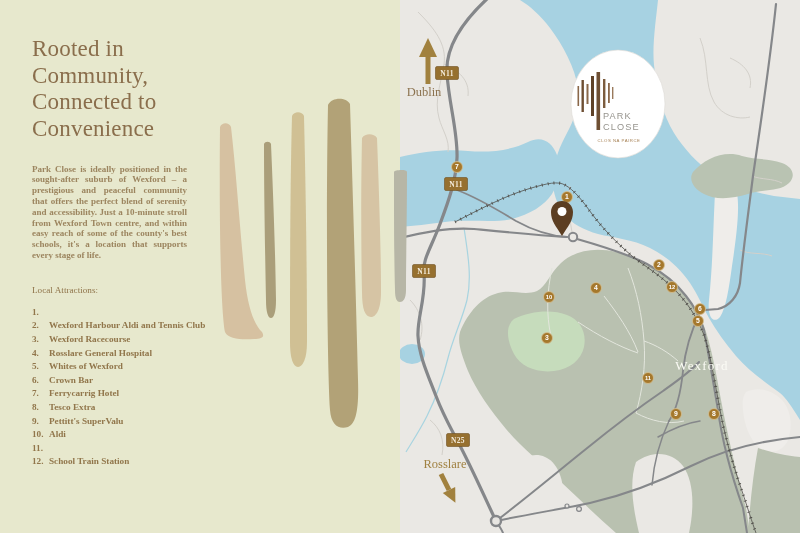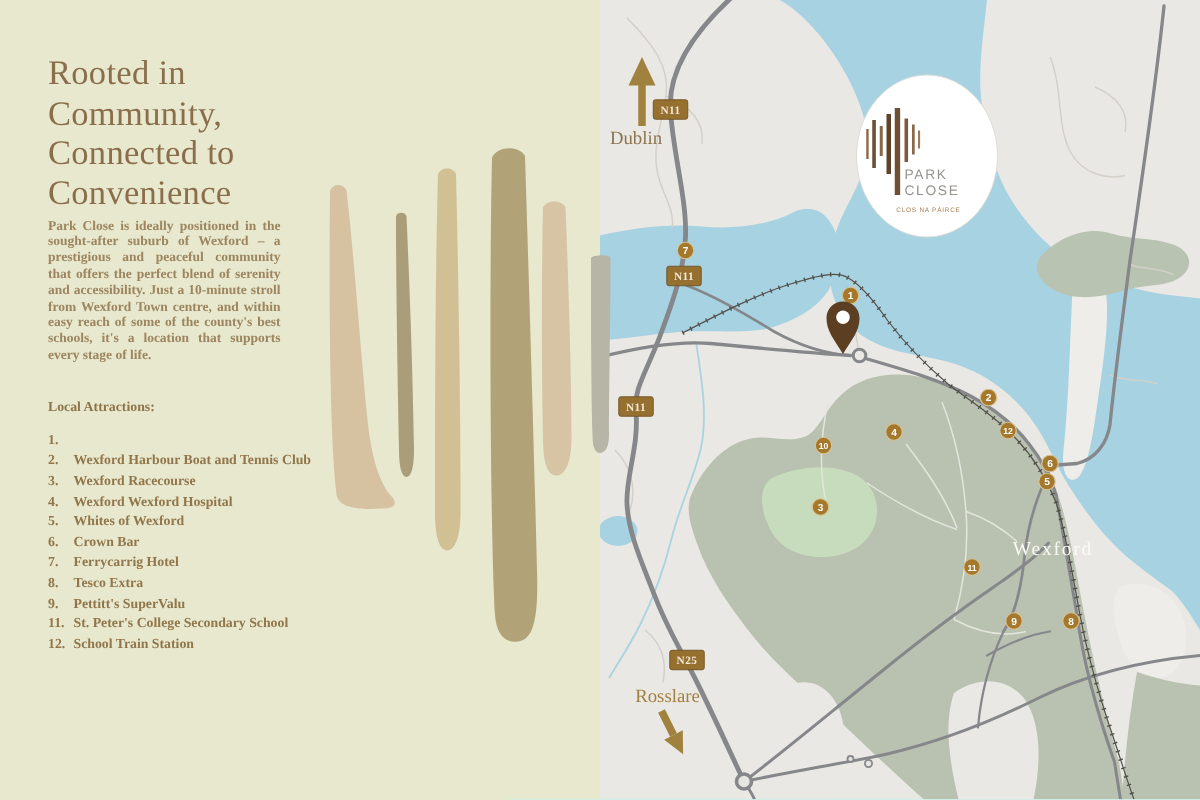"Park Close is ideally positioned" .intro { margin-top: 2px -> 21px }
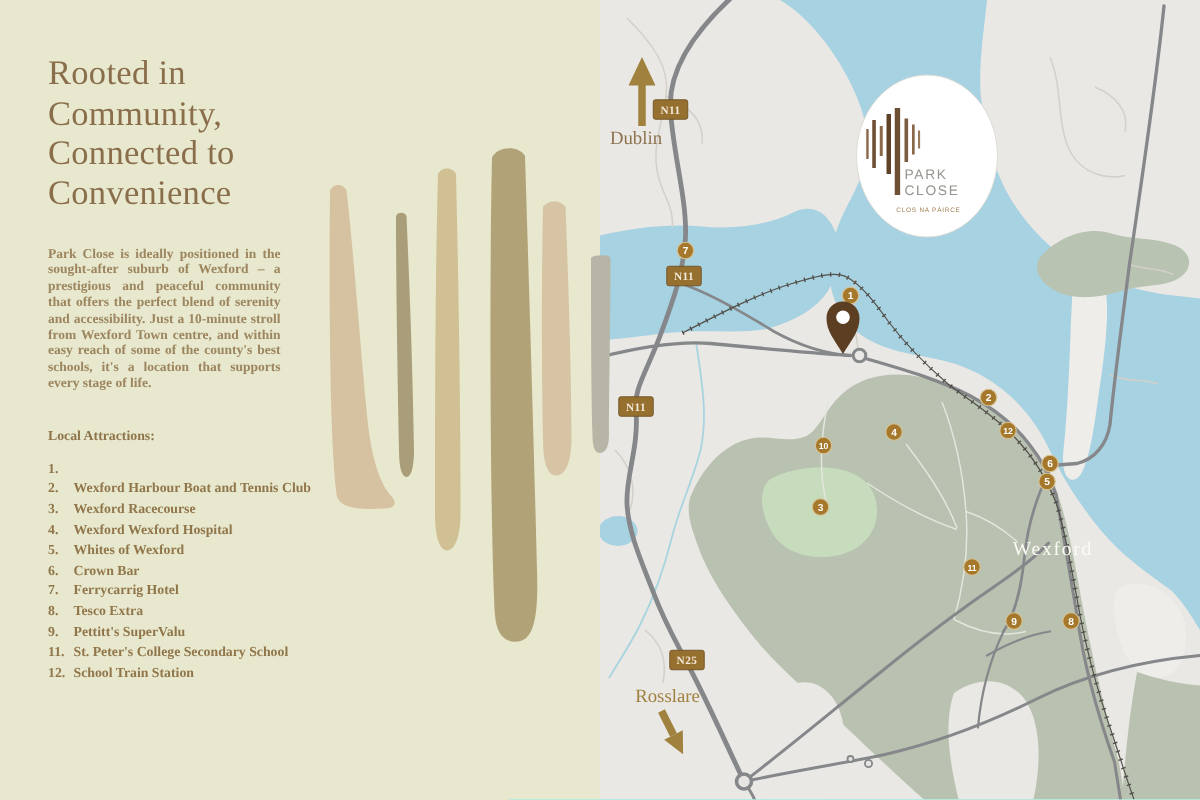"Local Attractions:" .attr-label { font-weight: bold -> normal }
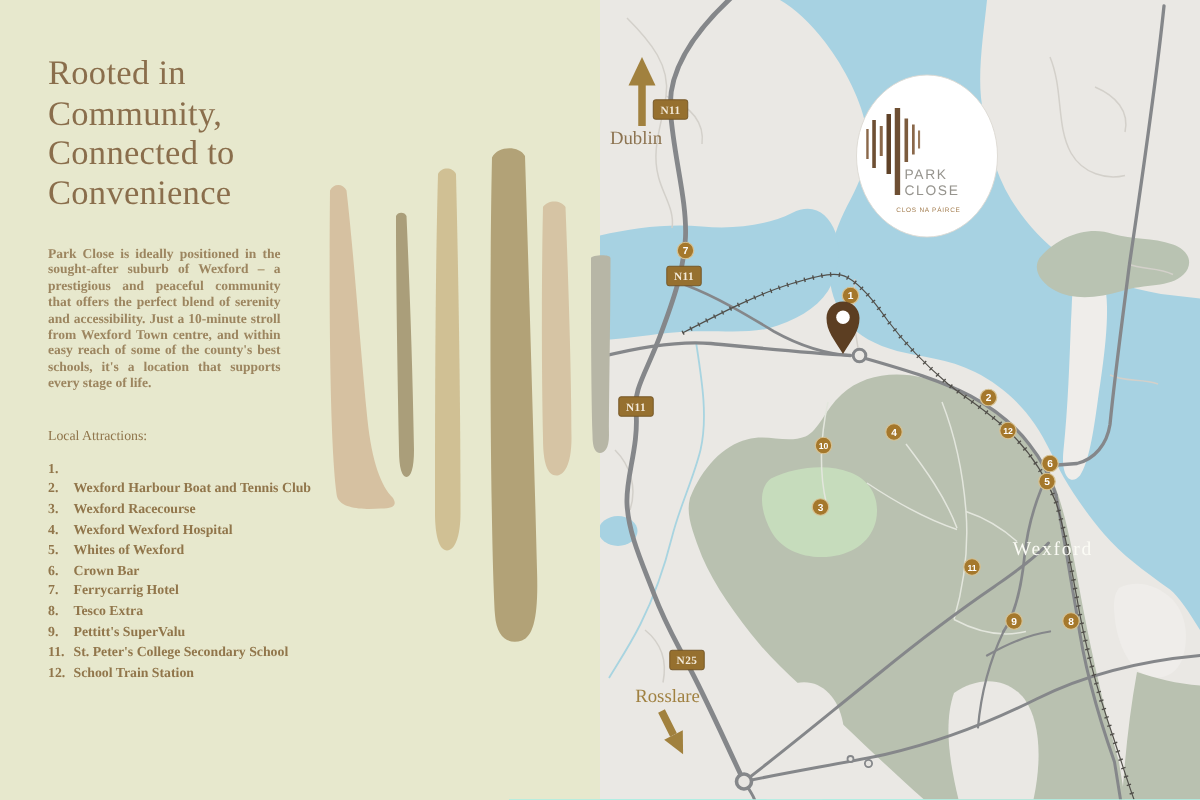"Wexford Harbour Boat and Tennis" span { text: Boat -> Aldi }
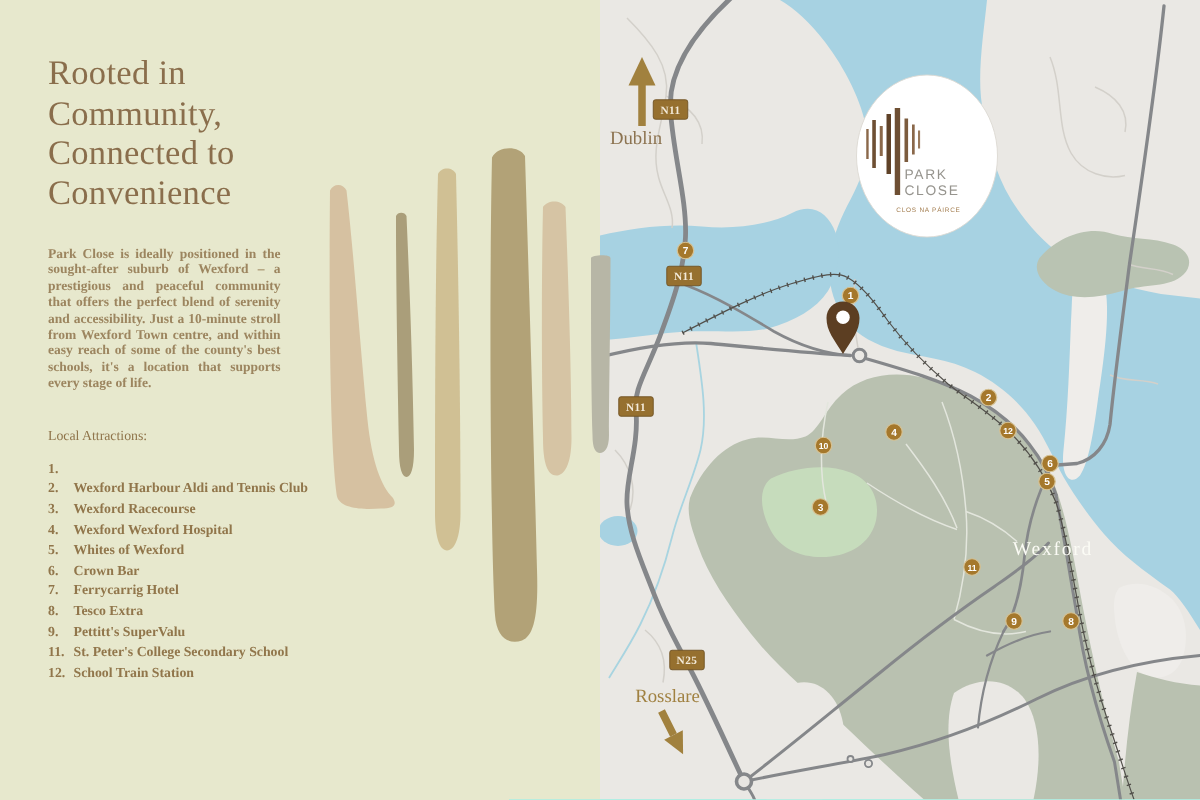"Wexford Wexford Hospital" span { text: Wexford Wexford -> Rosslare General }
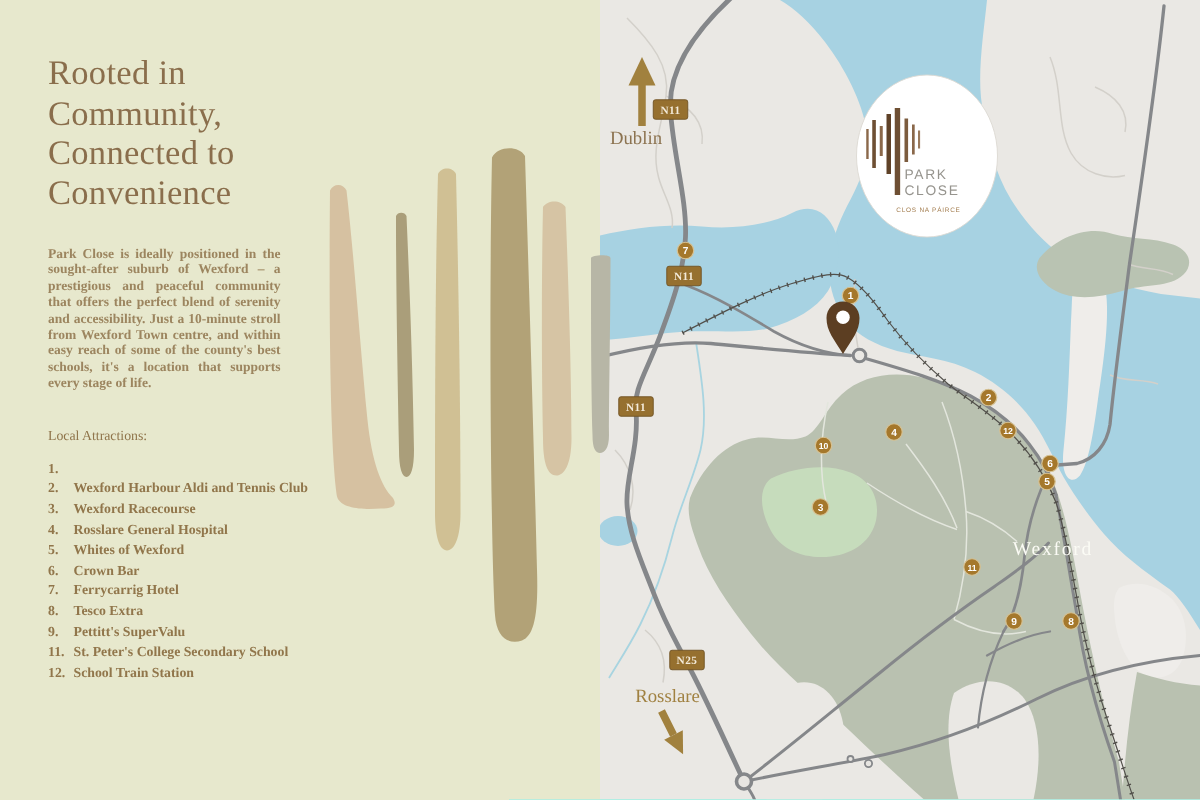"10." div.attr-item { html: none -> <div> <span>10.</span> <span>Aldi</span> </div> }
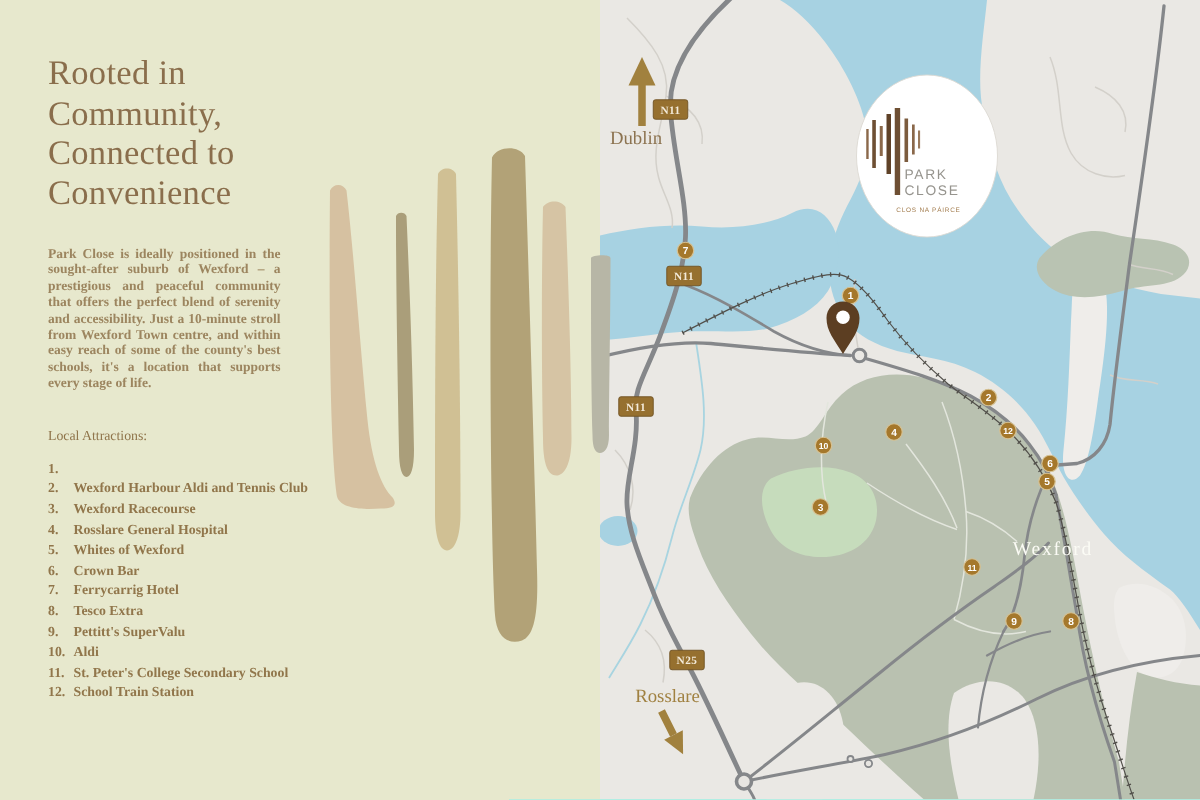"St. Peter's College Secondary School" span { html: <span>St. Peter's College Secondary School</span> -> none }
